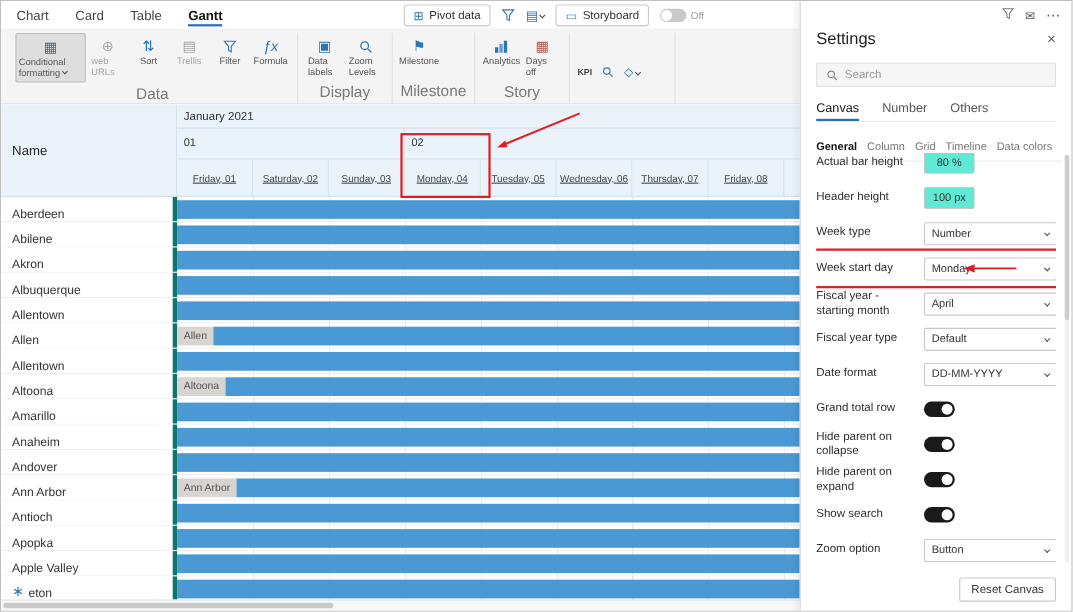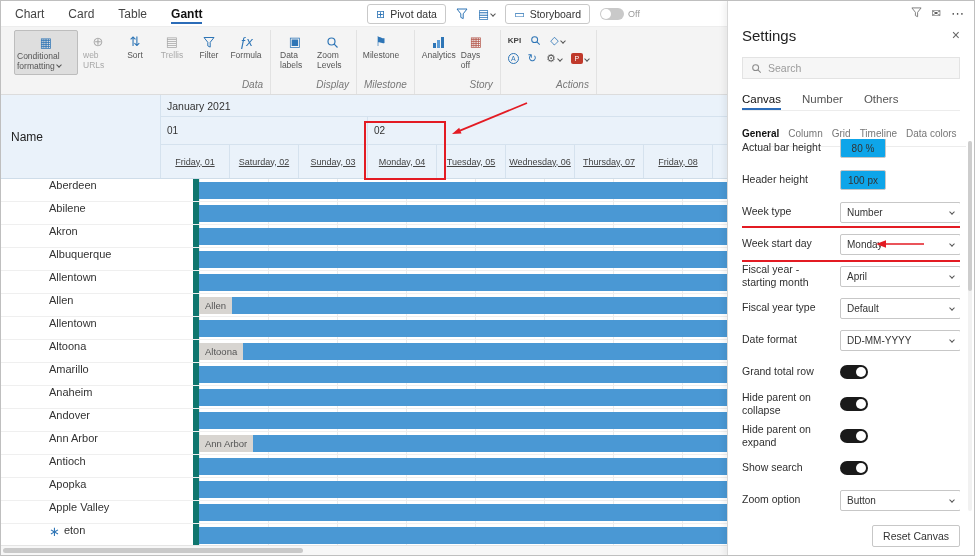"KPI" .arow { margin-top: none -> 25px }
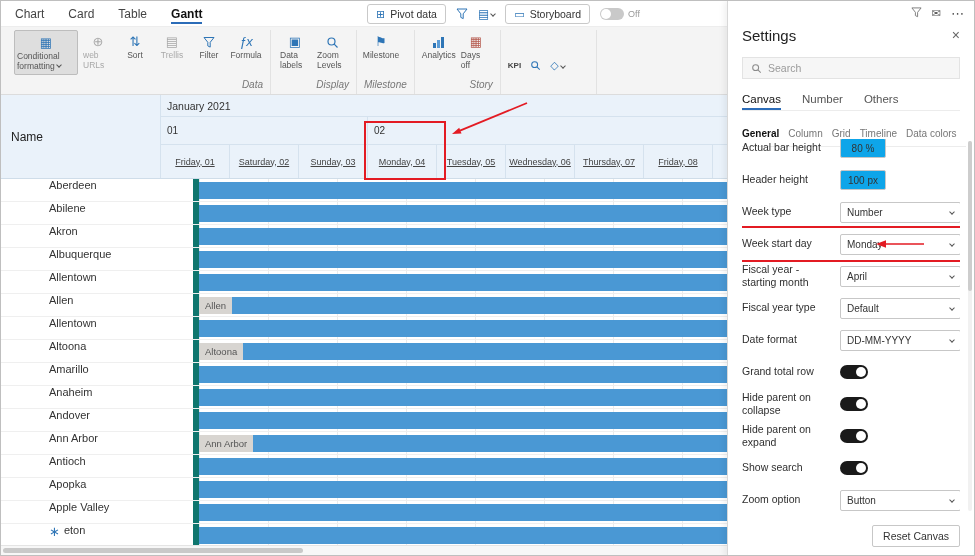"Data" .rlabel { font-size: 10px -> 14px; font-style: italic -> none; text-align: right -> center }
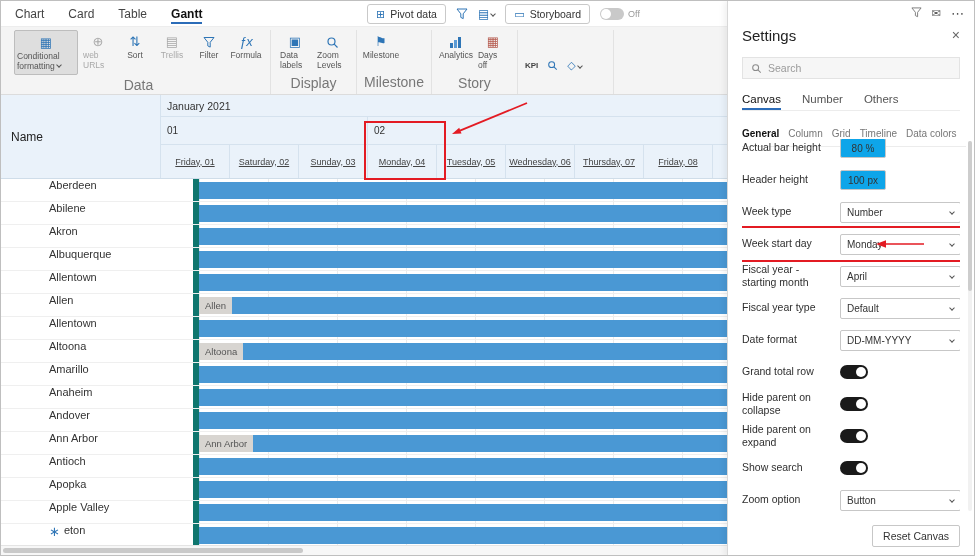"80 %" .inputbox { background: #0ea5e9 -> #5eead4 }
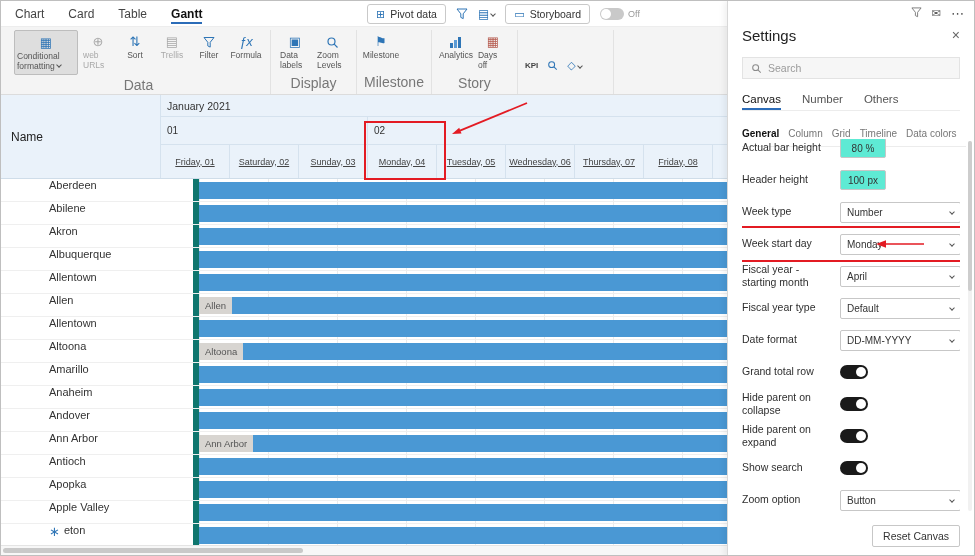"Aberdeen" .gname { align-items: flex-start -> flex-end; border-right: 6px solid #0f766e -> 4px solid #0f766e; margin-left: 38px -> none }
